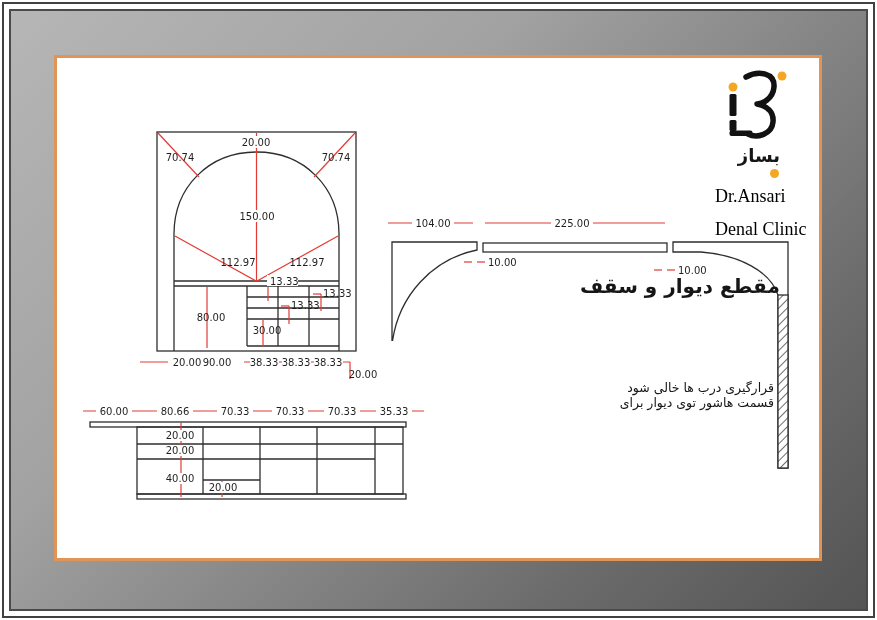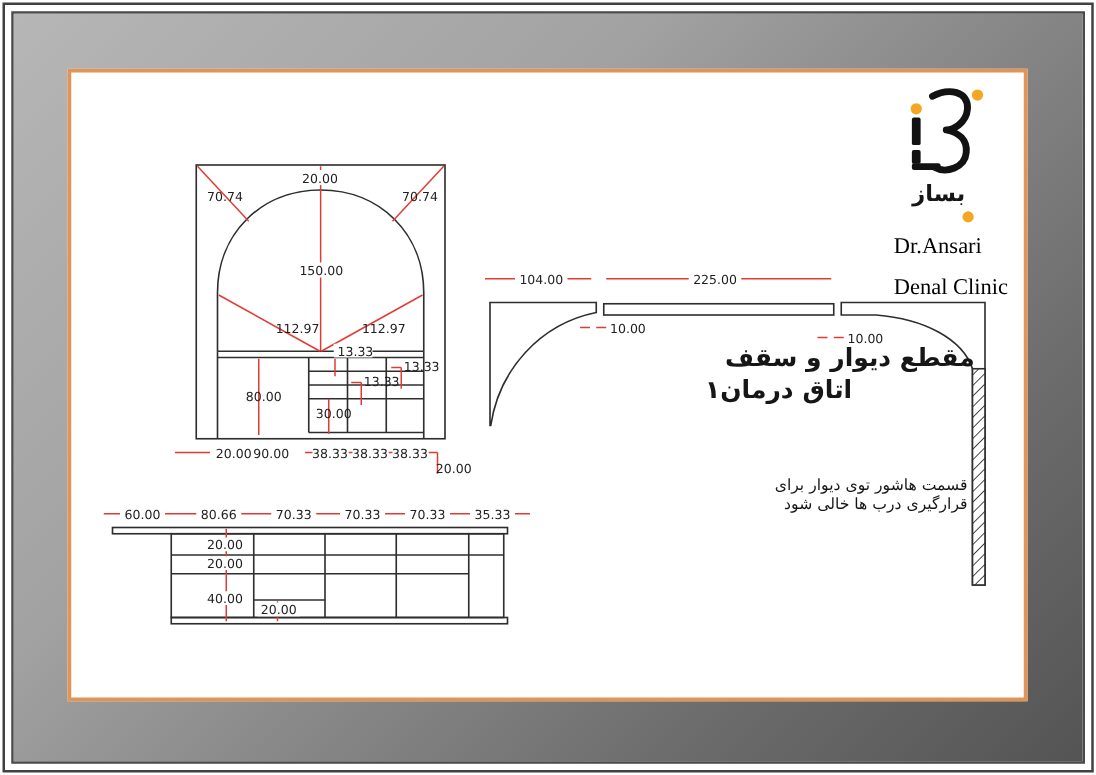"بساز" .brand-word { text-align: center -> right }
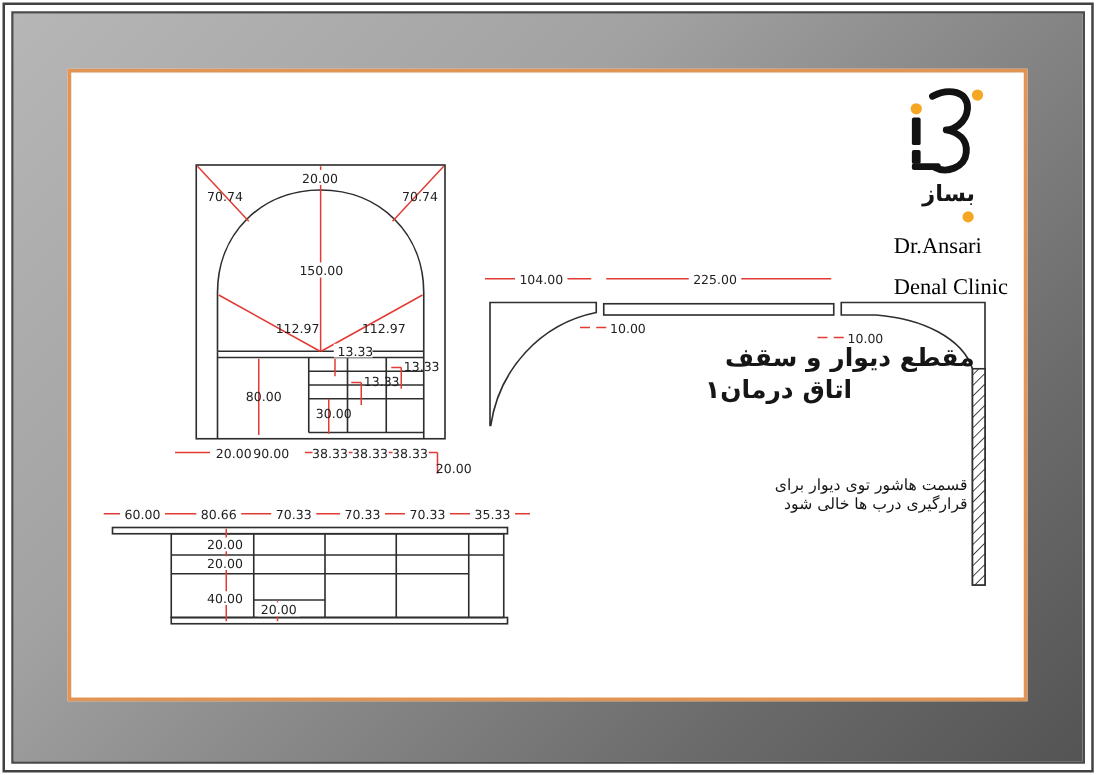"اتاق درمان۱" div.fa { html: <div>اتاق درمان۱</div> -> none }
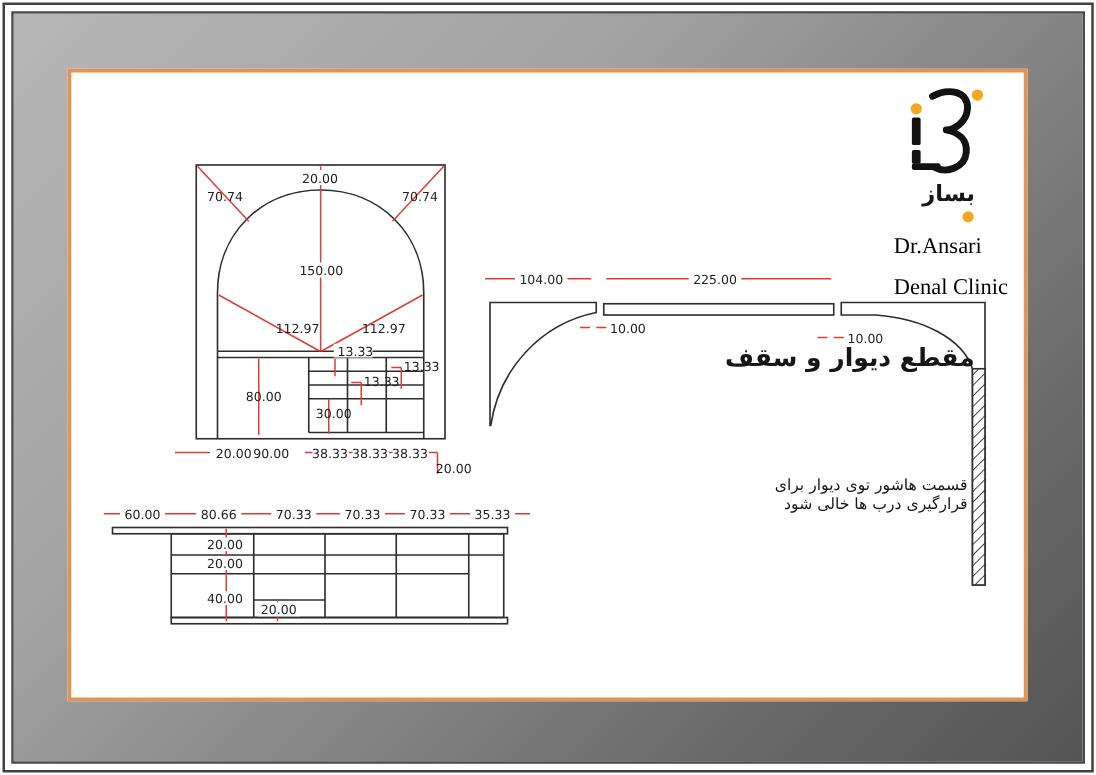"قسمت هاشور توی دیوار برای" div { order: before "قرارگیری درب ها خالی شود" -> after "قرارگیری درب ها خالی شود" }
